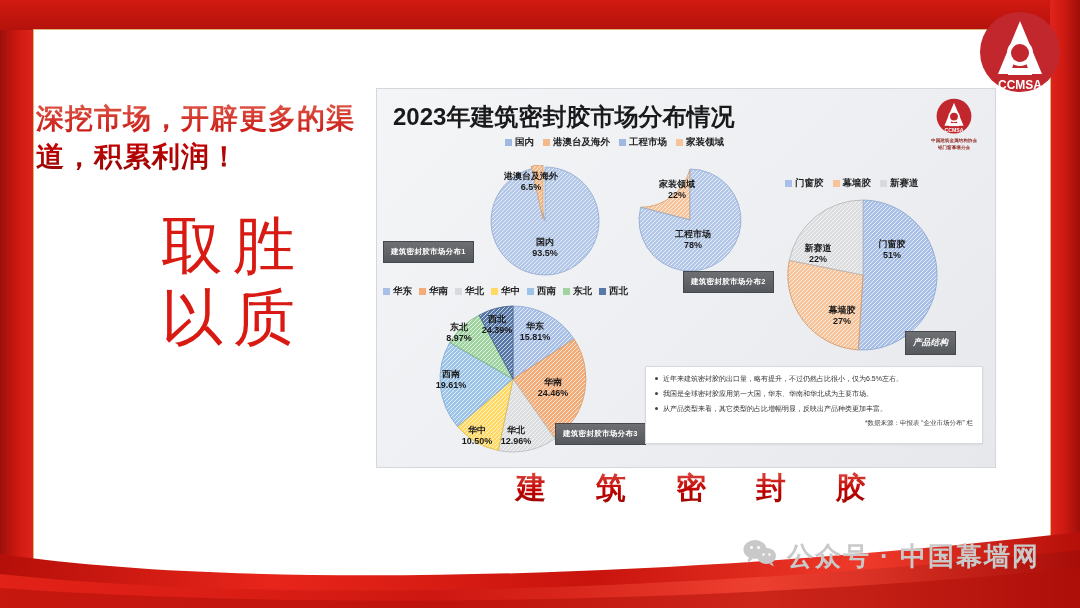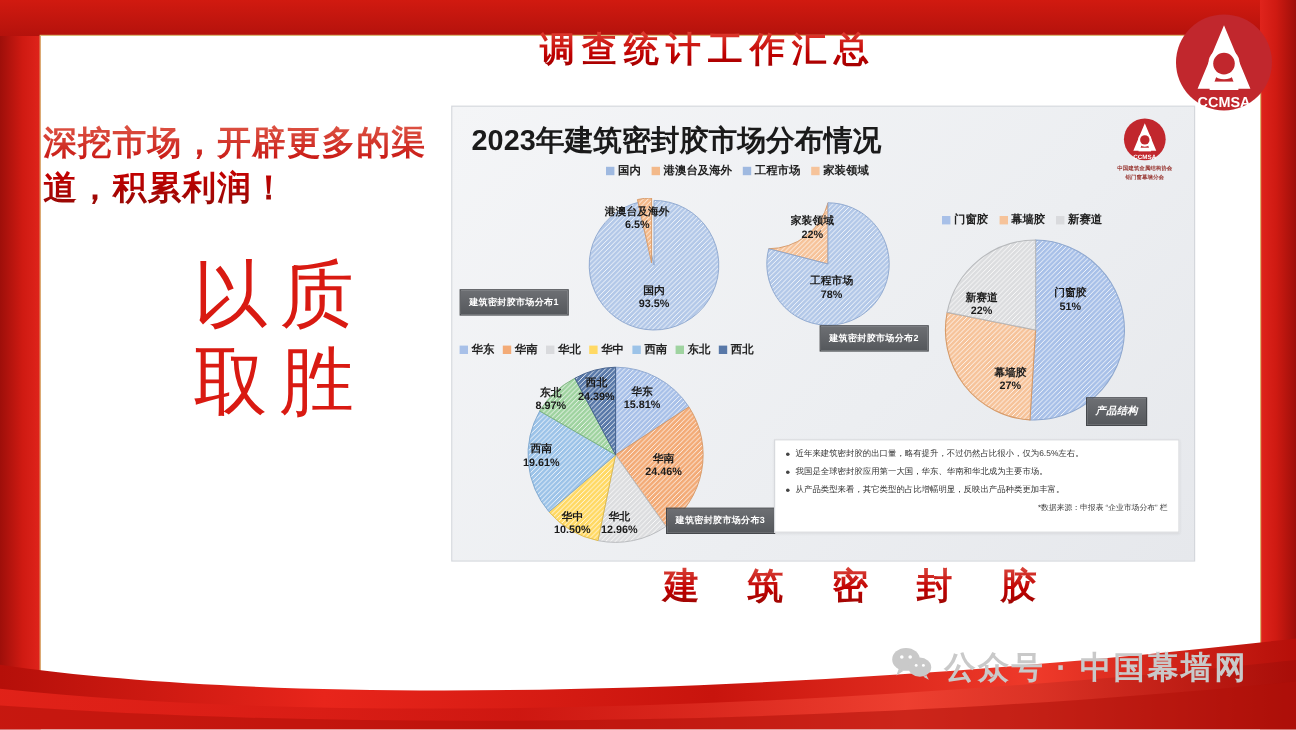"调查统计工作汇总" div.slide-title { html: <div>调查统计工作汇总</div> -> none }
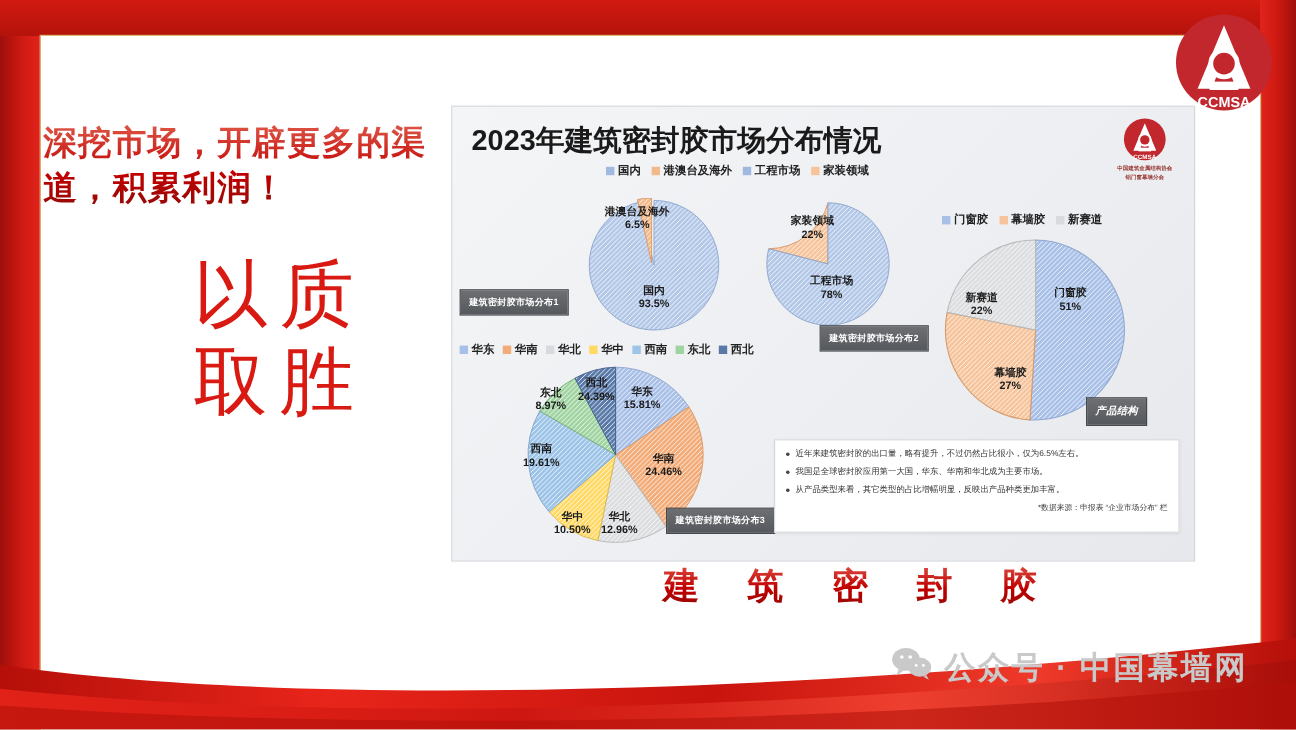"以质" div { order: before "取胜" -> after "取胜" }
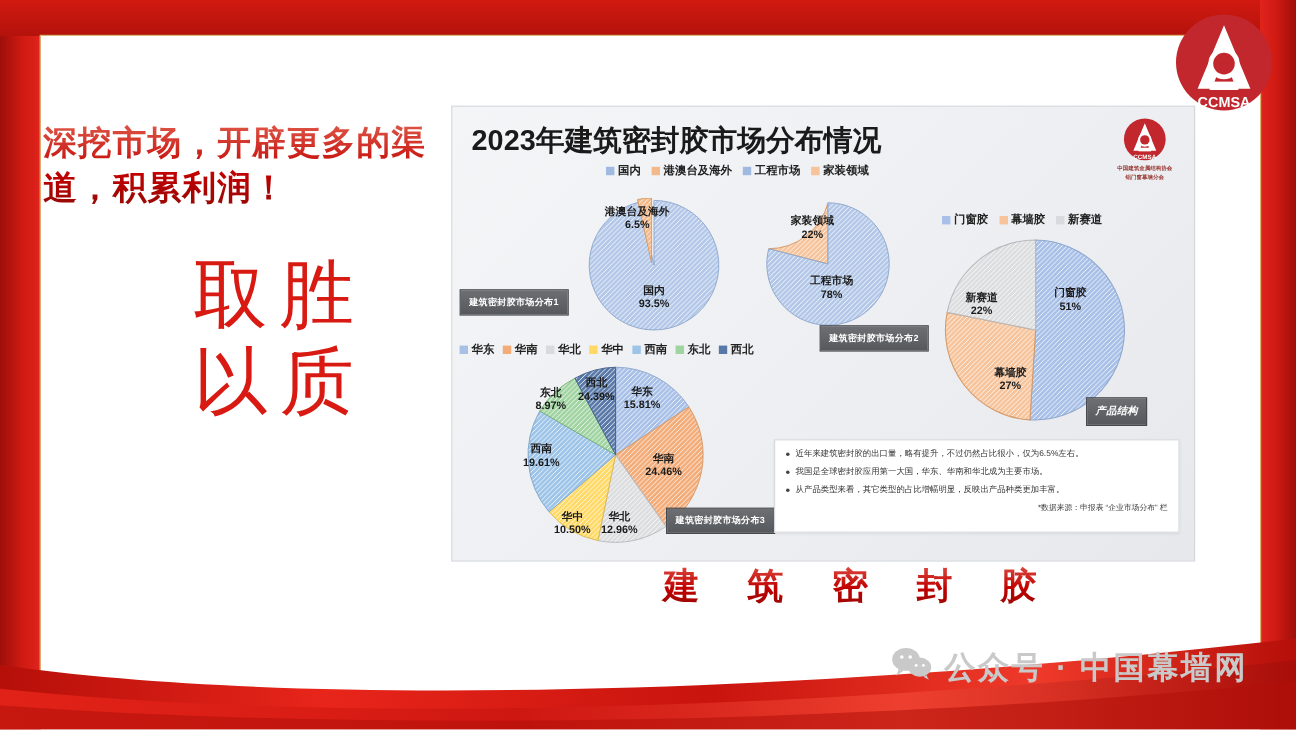"建 筑 密 封 胶" .bottom-text { font-family: Liberation Sans, sans-serif -> Liberation Mono, monospace }
